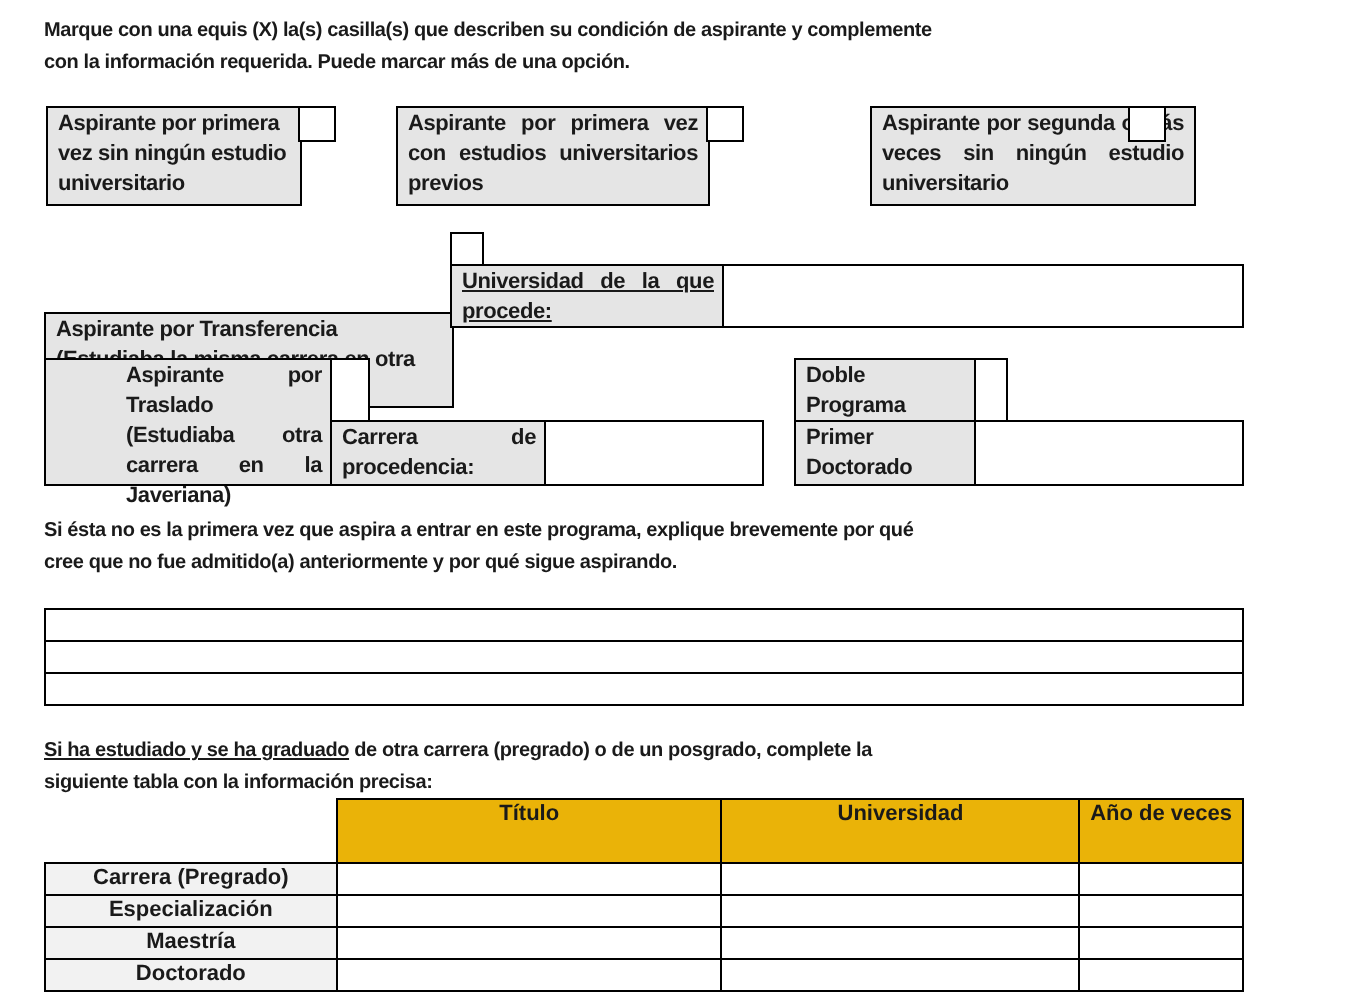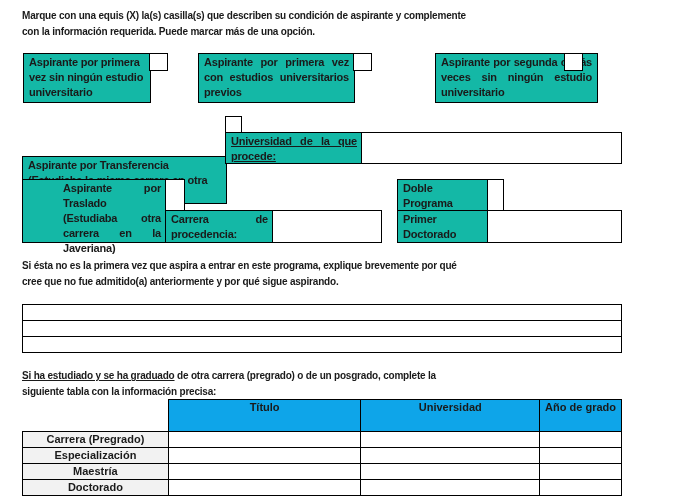"Aspirante por primera vez sin" .lbl { background: #14b8a6 -> #e5e5e5 }
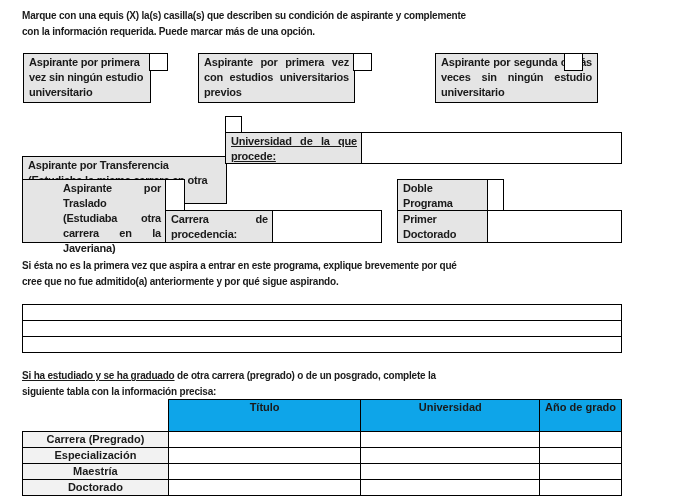"Título" table.grads th { background: #0ea5e9 -> #eab308 }
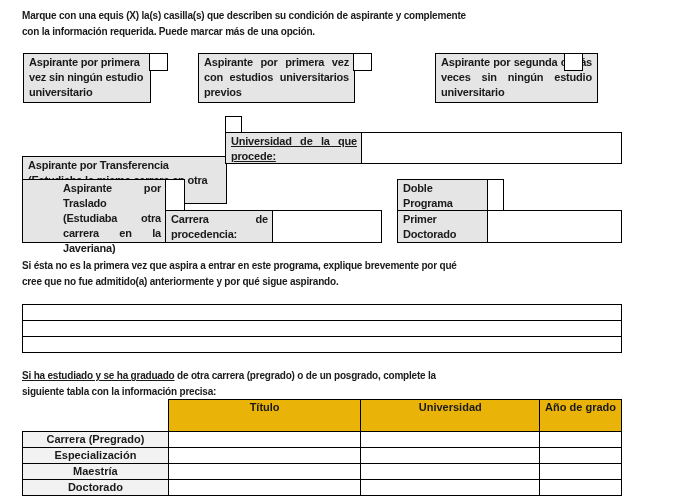"Año de grado" th { text: grado -> veces }
